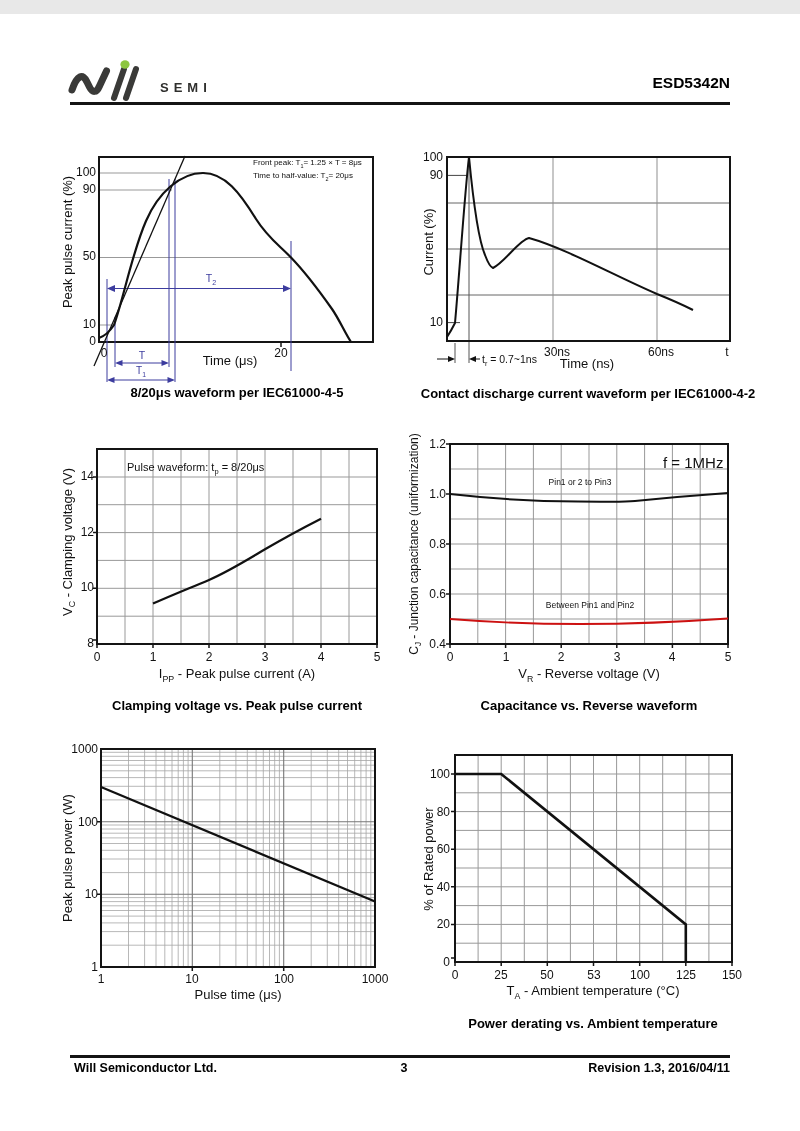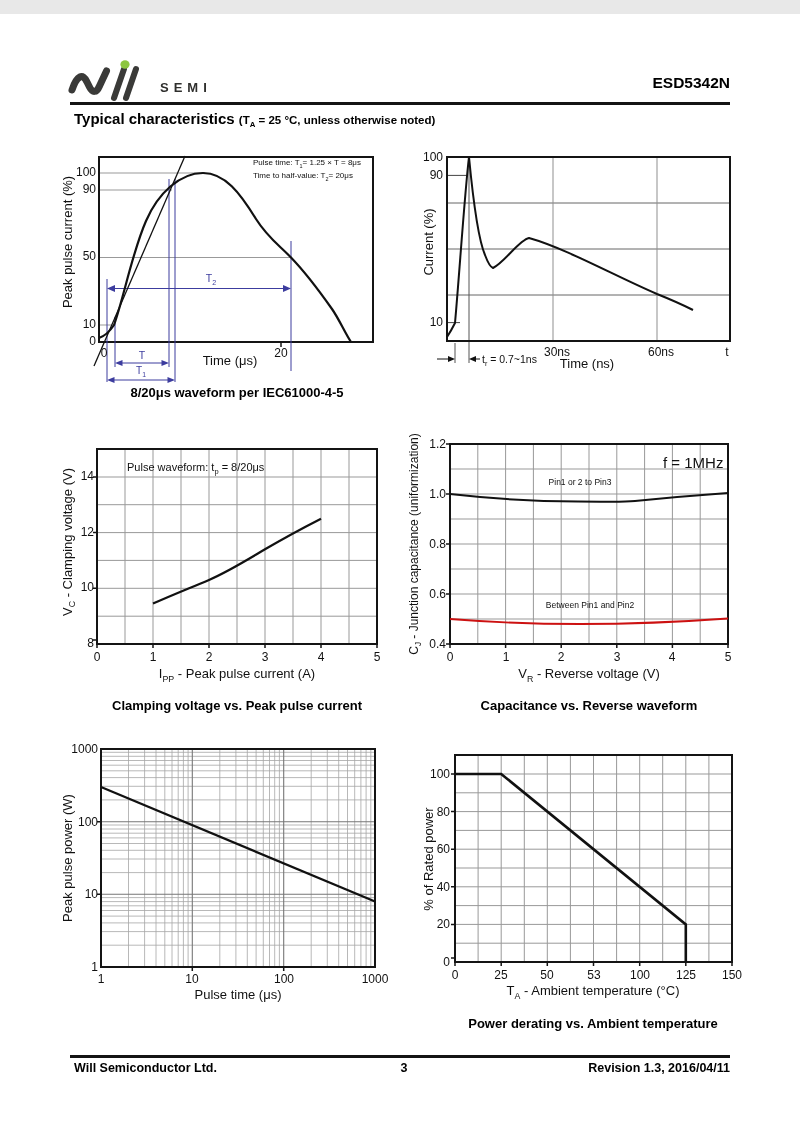"Typical characteristics (TA = 25" div.hdr-title { html: <div> <span>Typical characteristics</span> <span><span>(T</span><sub>A</sub><span> = 25 °C, unless otherwise noted)</span></span> </div> -> none }
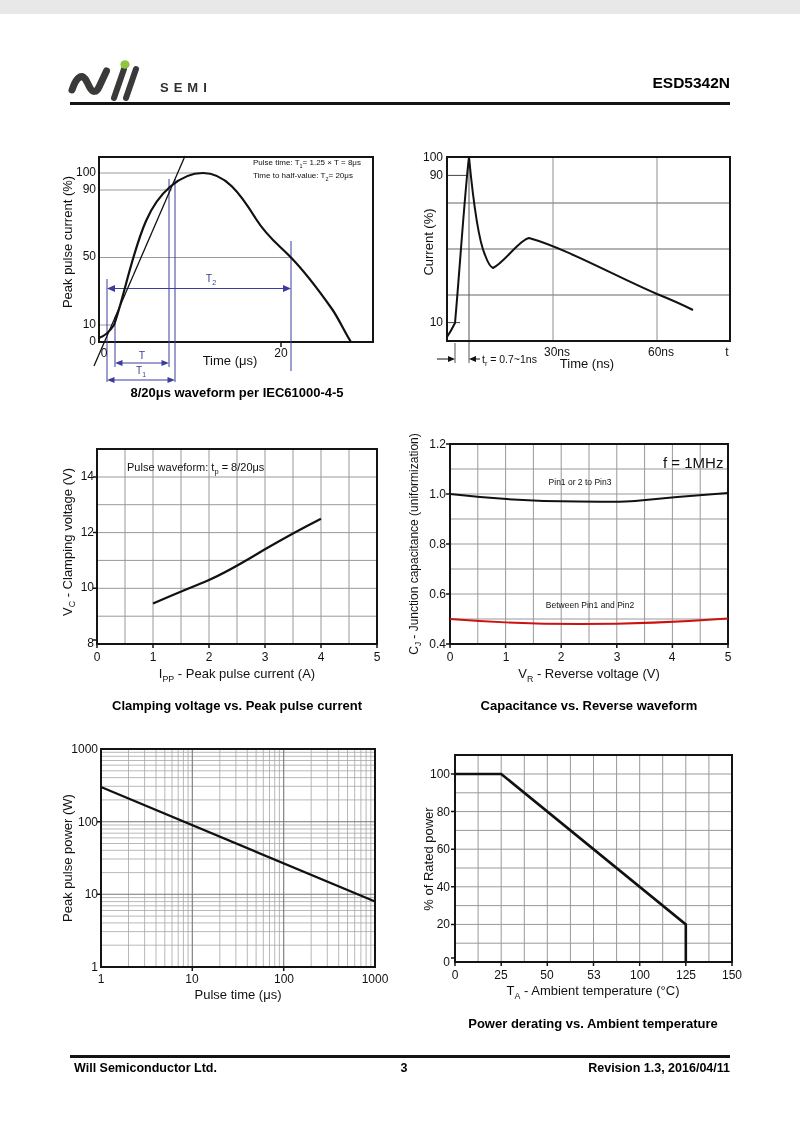"Pulse time: T" span { text: Pulse time -> Front peak }
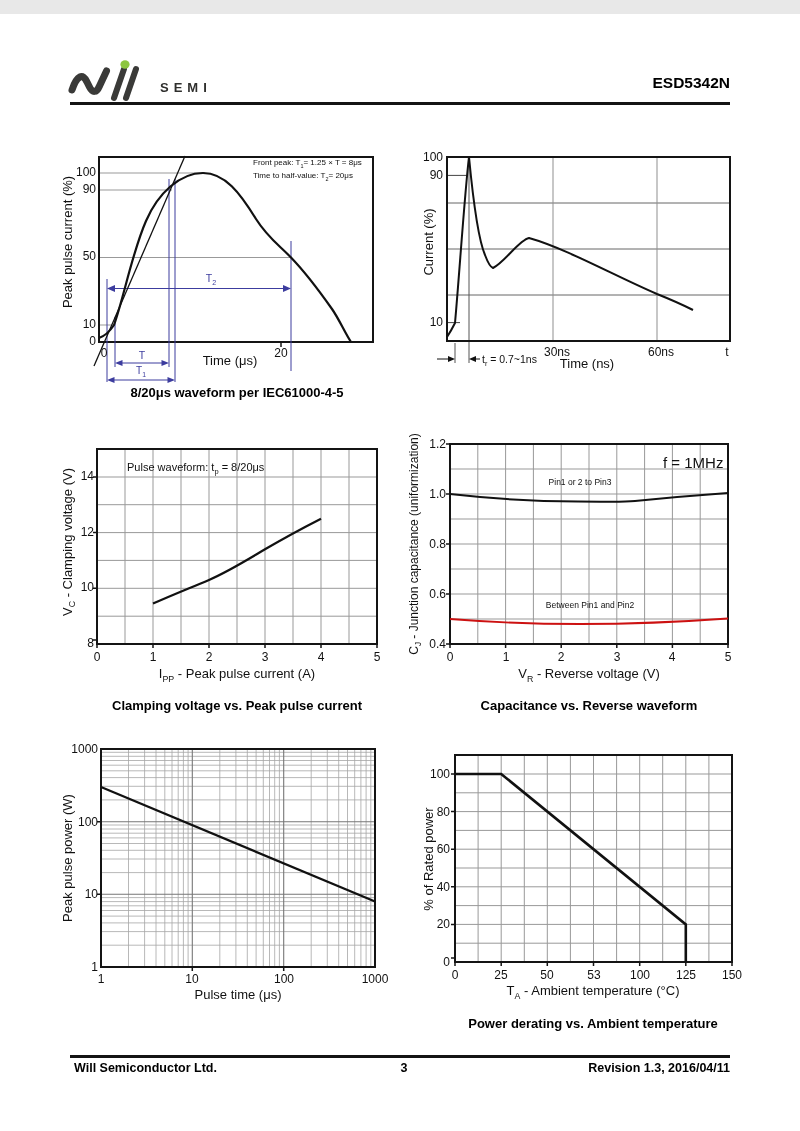"Contact discharge current waveform per" div.cap { html: none -> <div>Contact discharge current waveform per IEC61000-4-2</div> }
